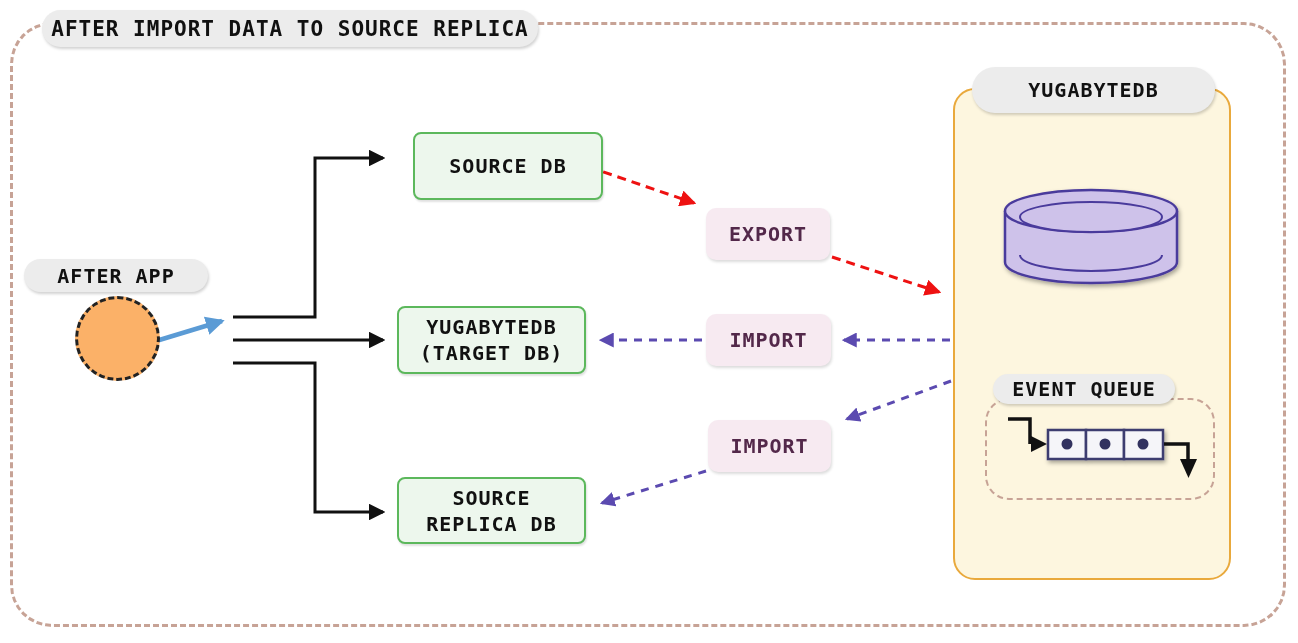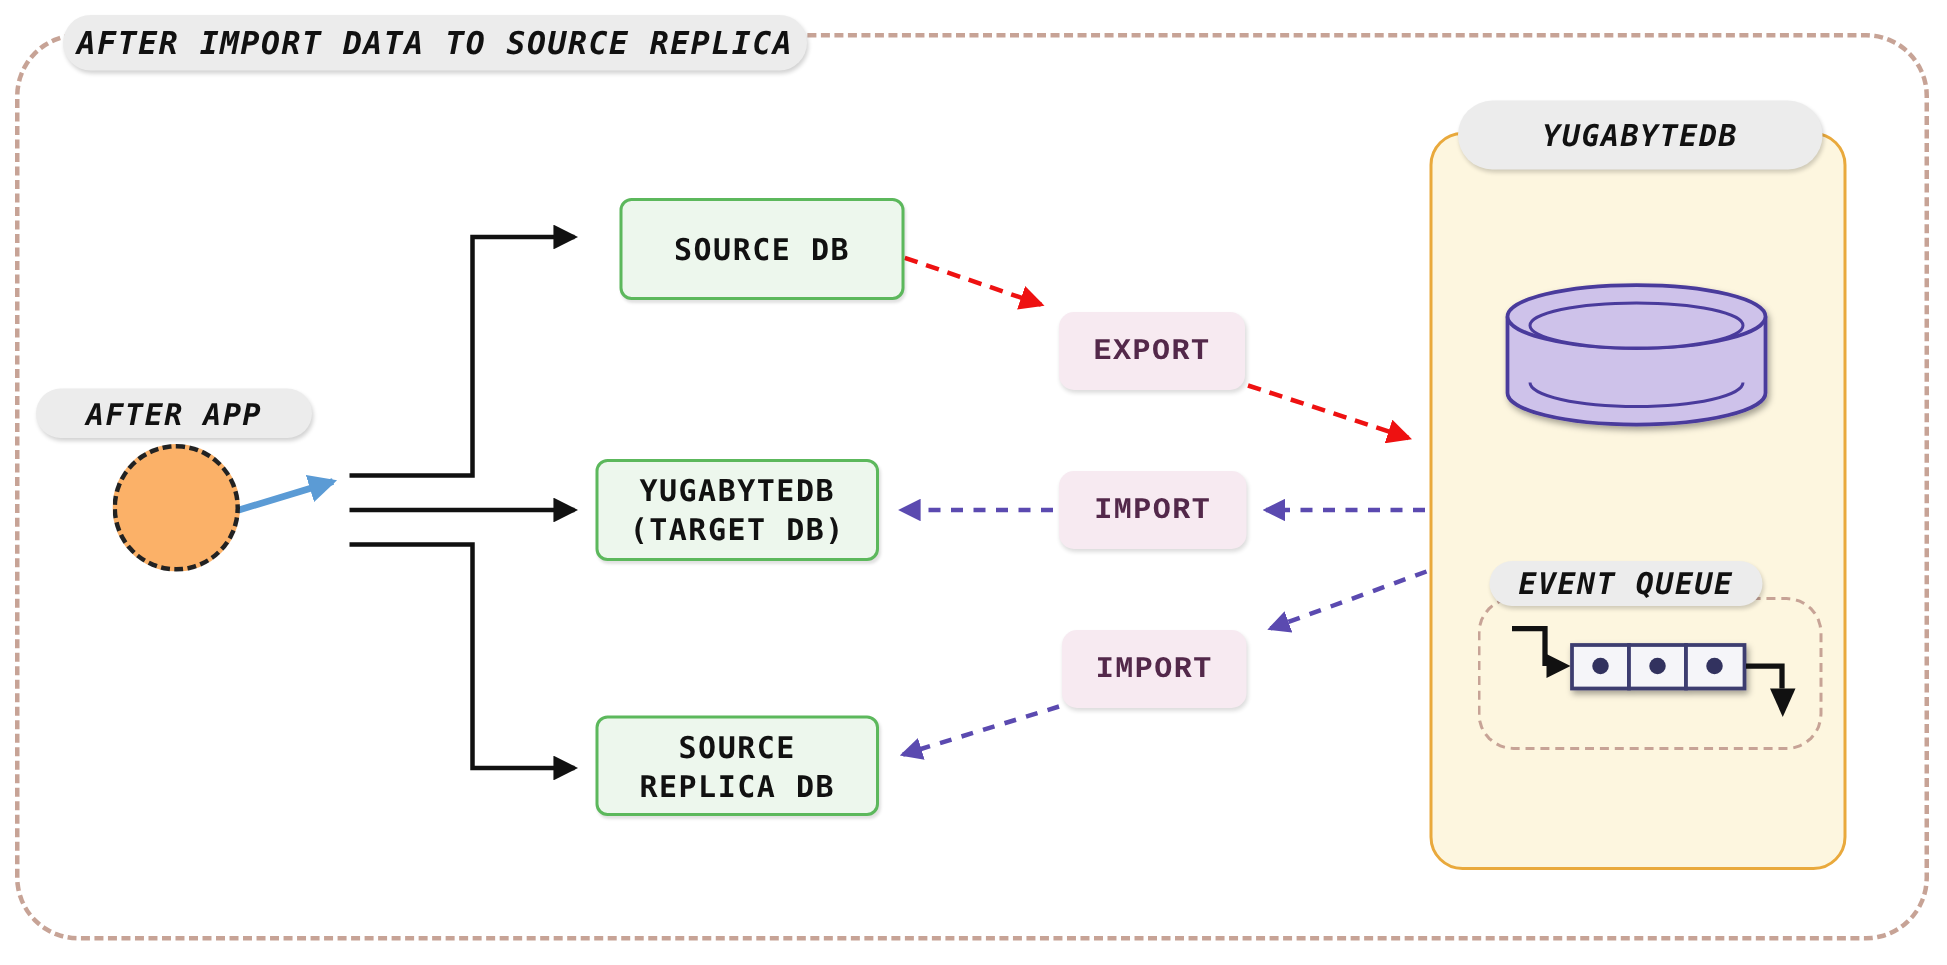"AFTER IMPORT DATA TO SOURCE" .pill { font-style: italic -> none }
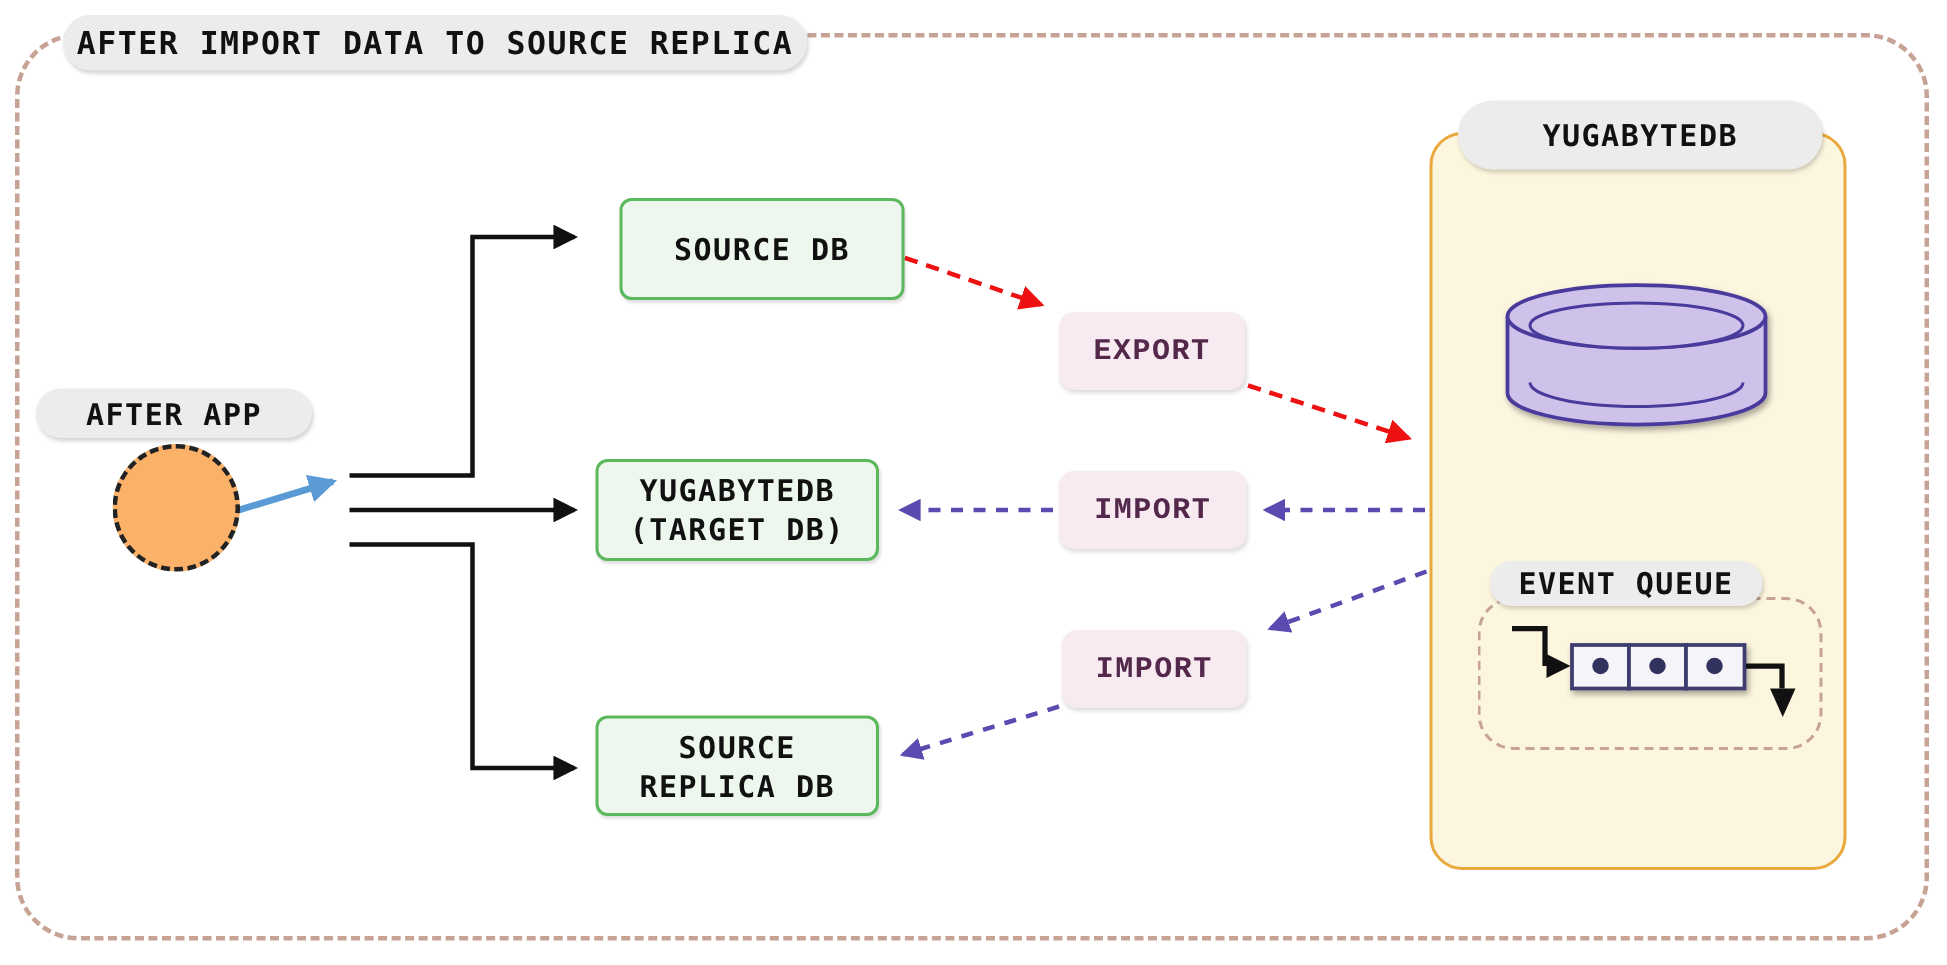"EXPORT" .flow-label { font-family: Liberation Mono, monospace -> none }
